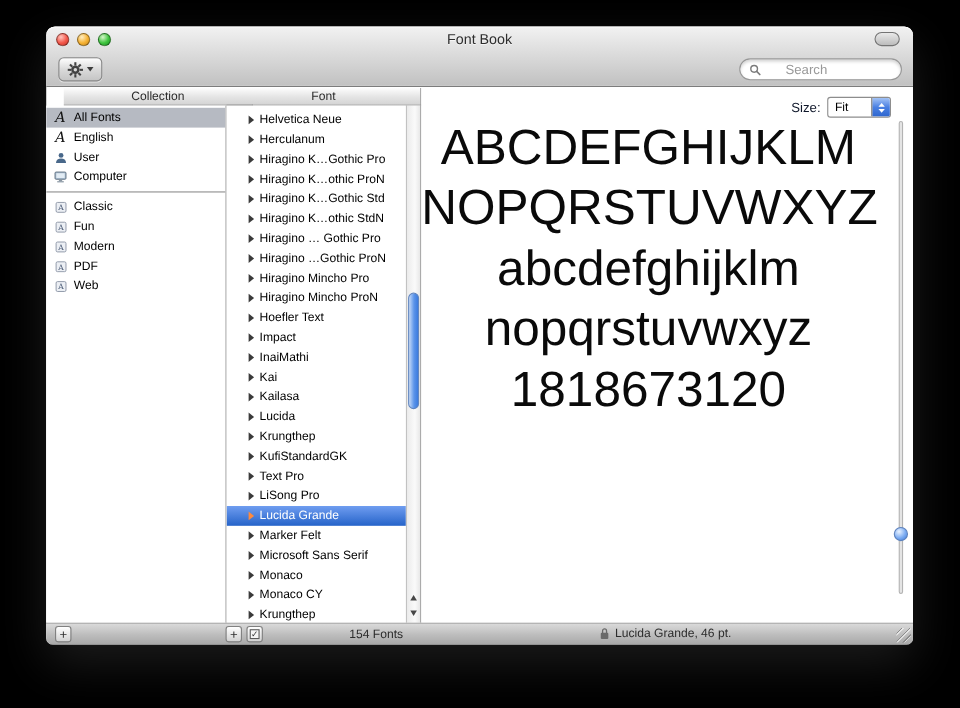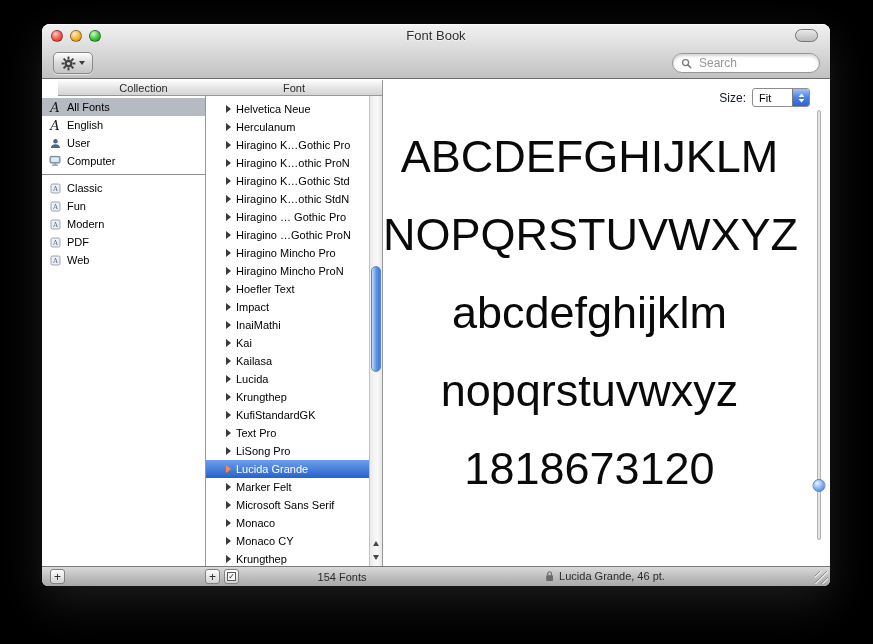"Search" .search { gap: 5px -> 20px }
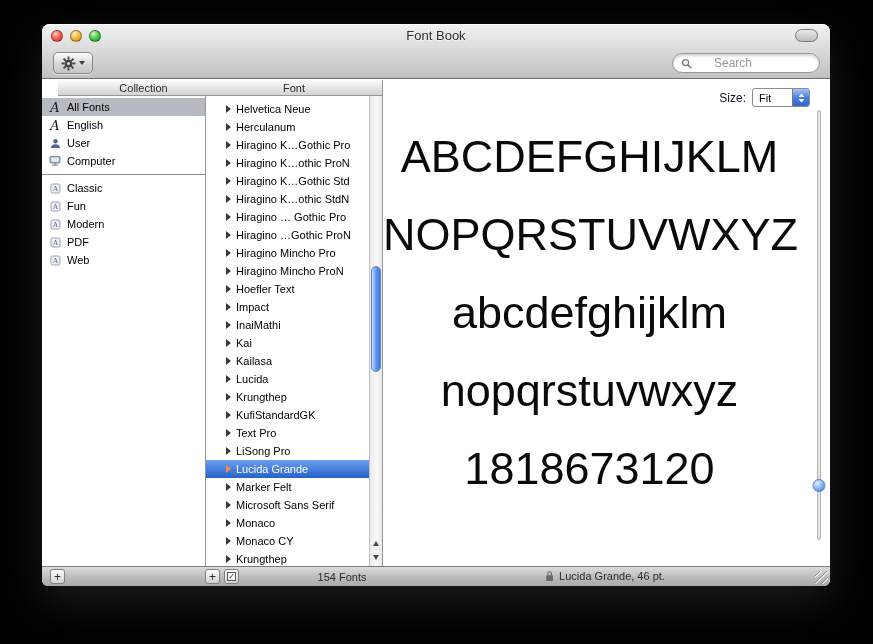"ABCDEFGHIJKLM" .preview-line { margin-top: 23px -> none }
